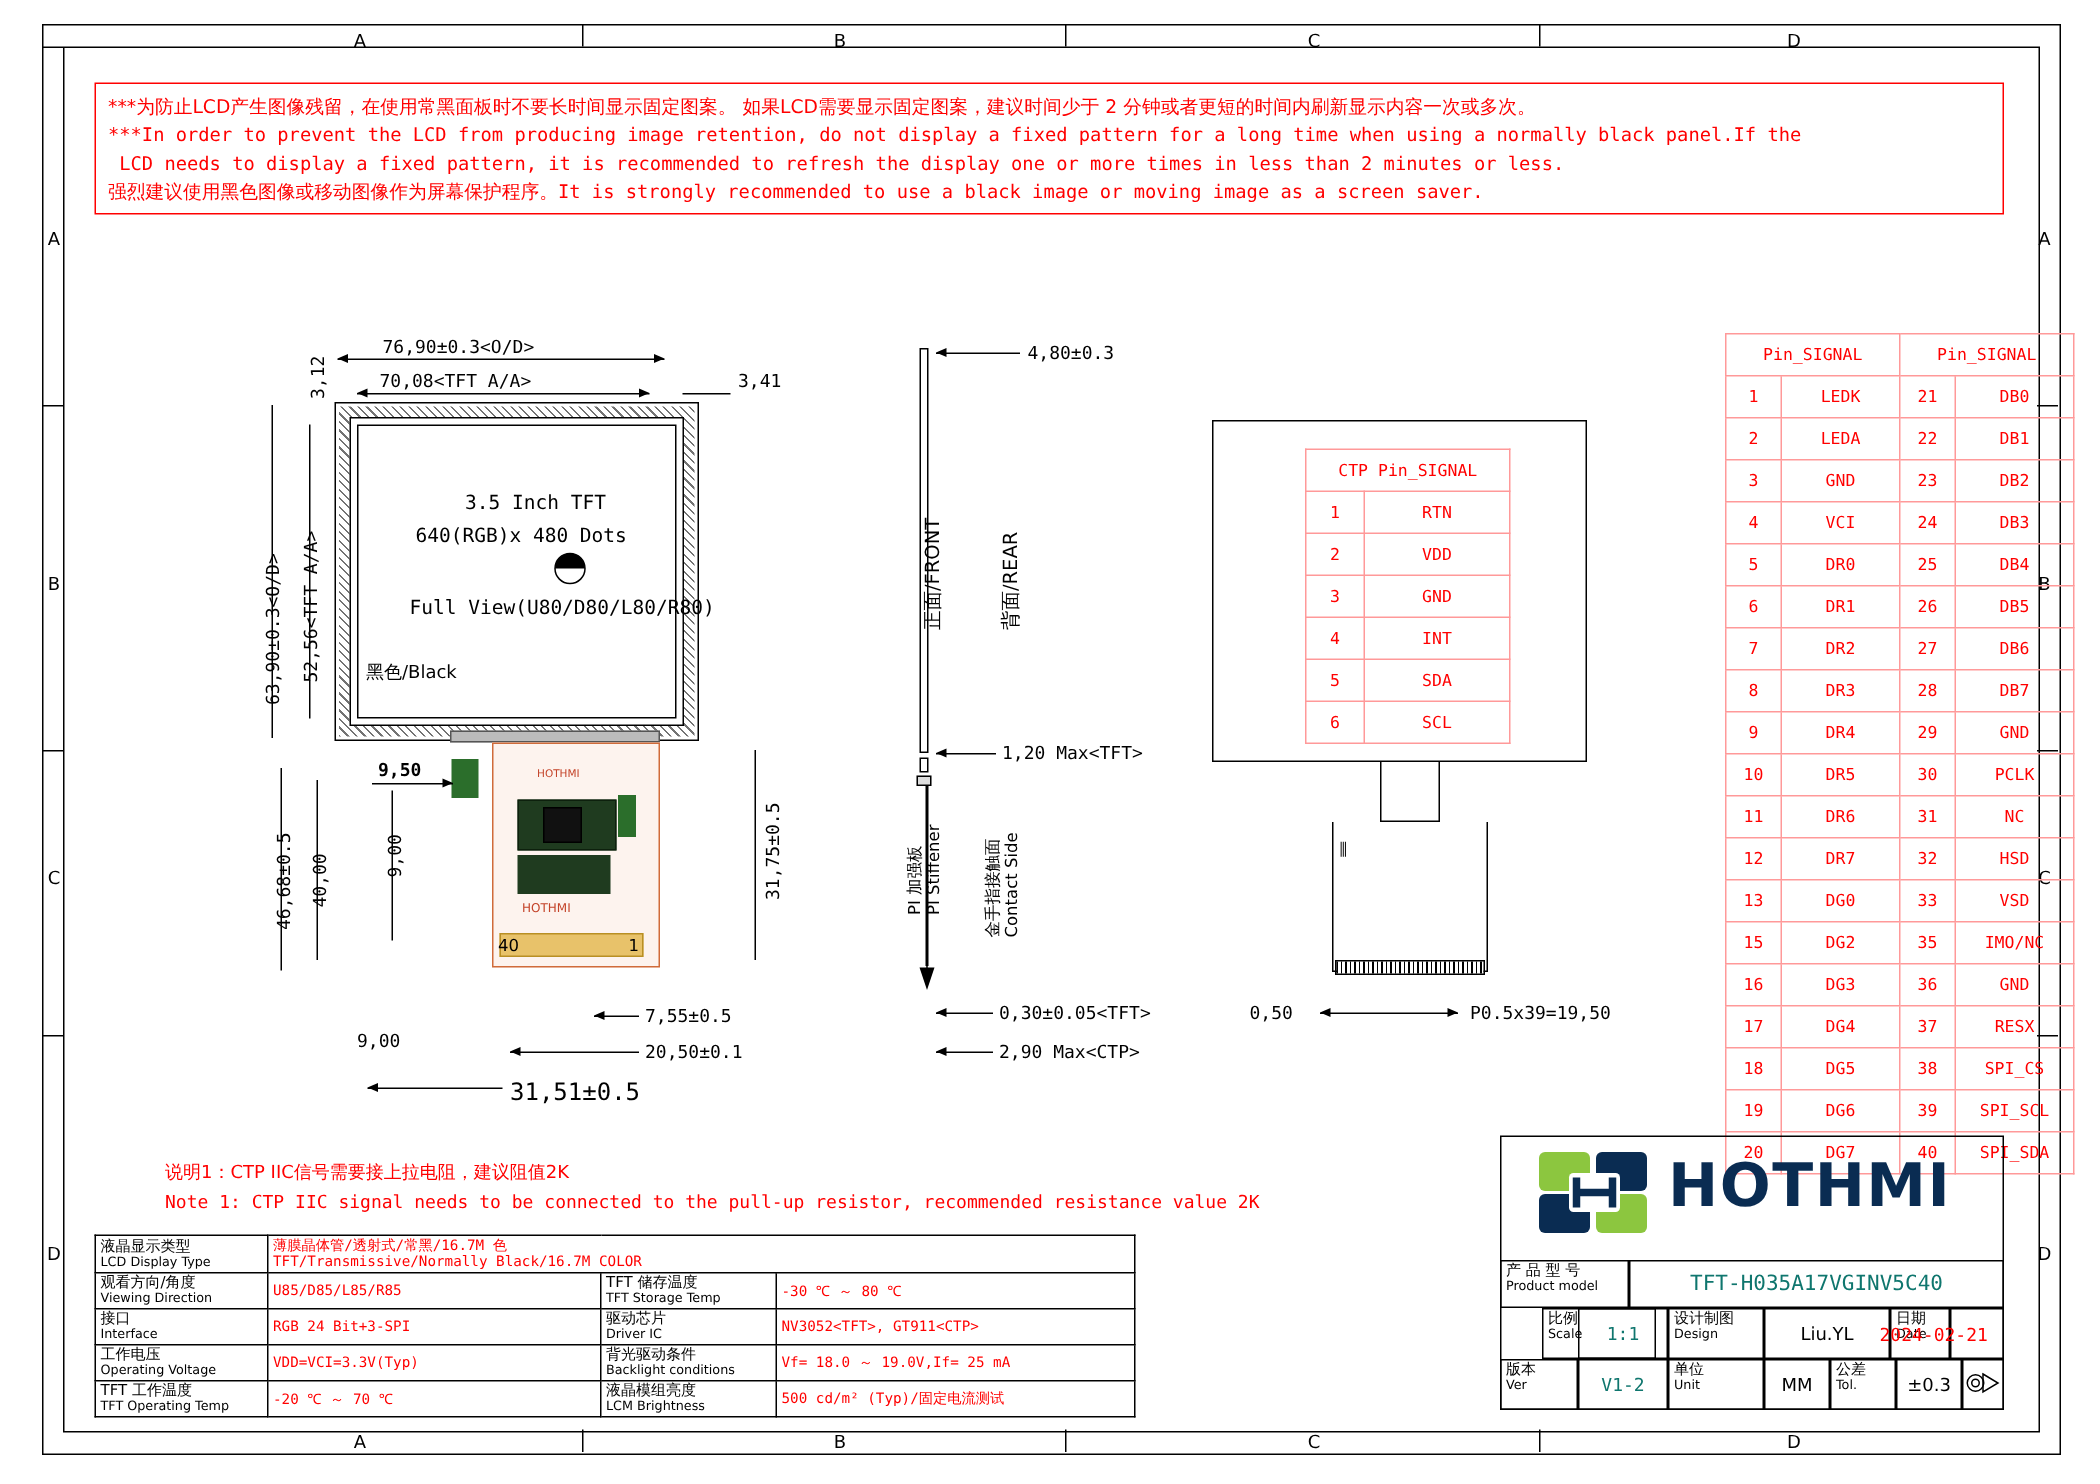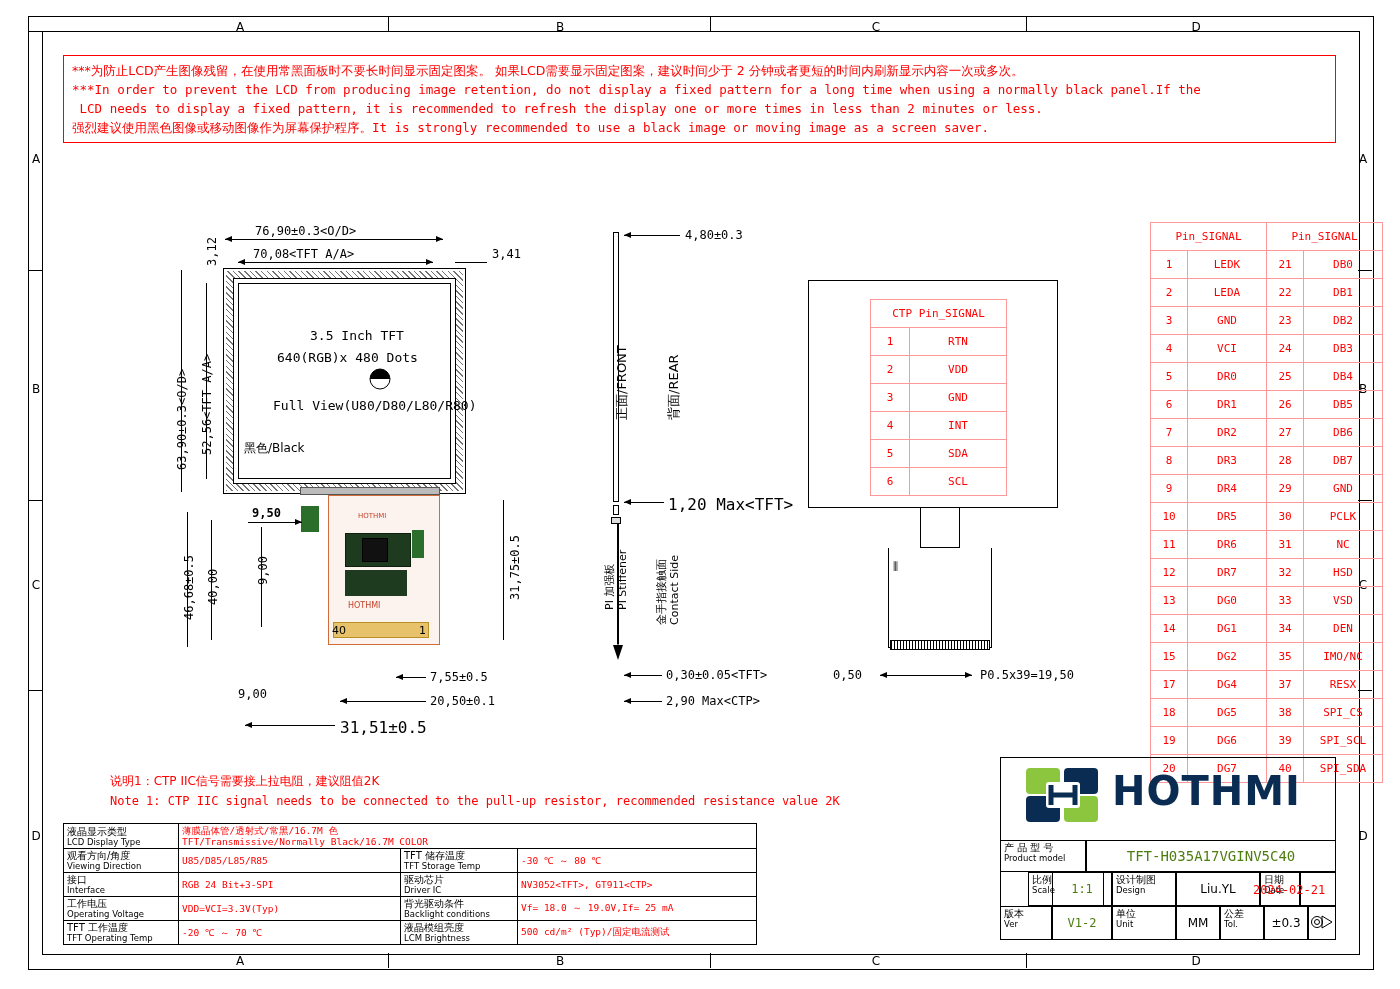"1,20 Max<TFT>" div.tm { font-size: 16px -> 12px }
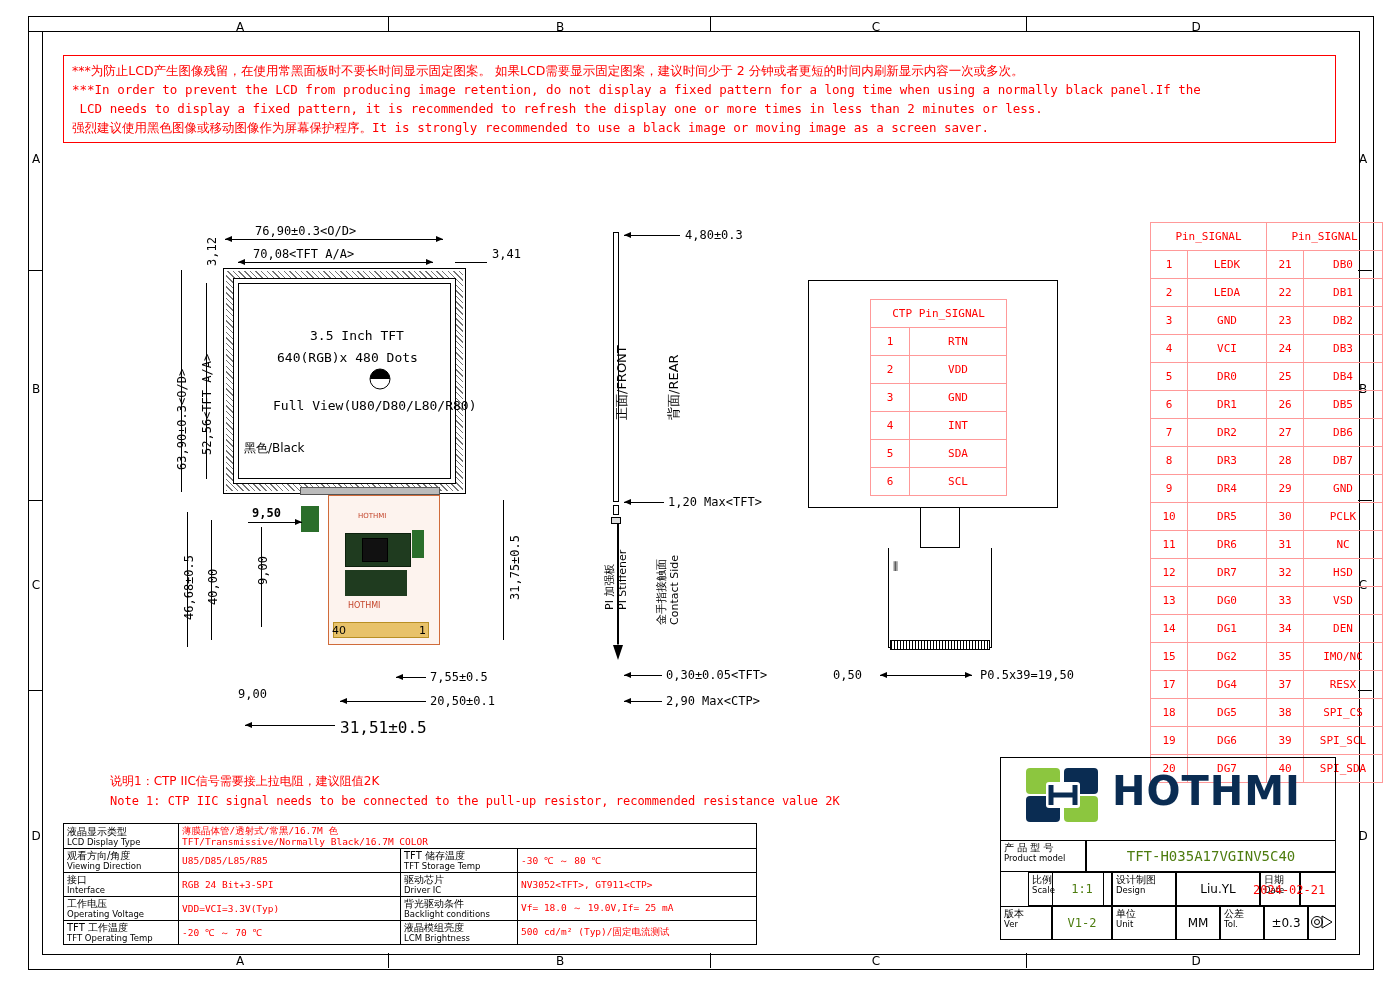"14" tr { html: <tr> <td>14</td> <td>DG1</td> <td>34</td> <td>DEN</td> </tr> -> none }
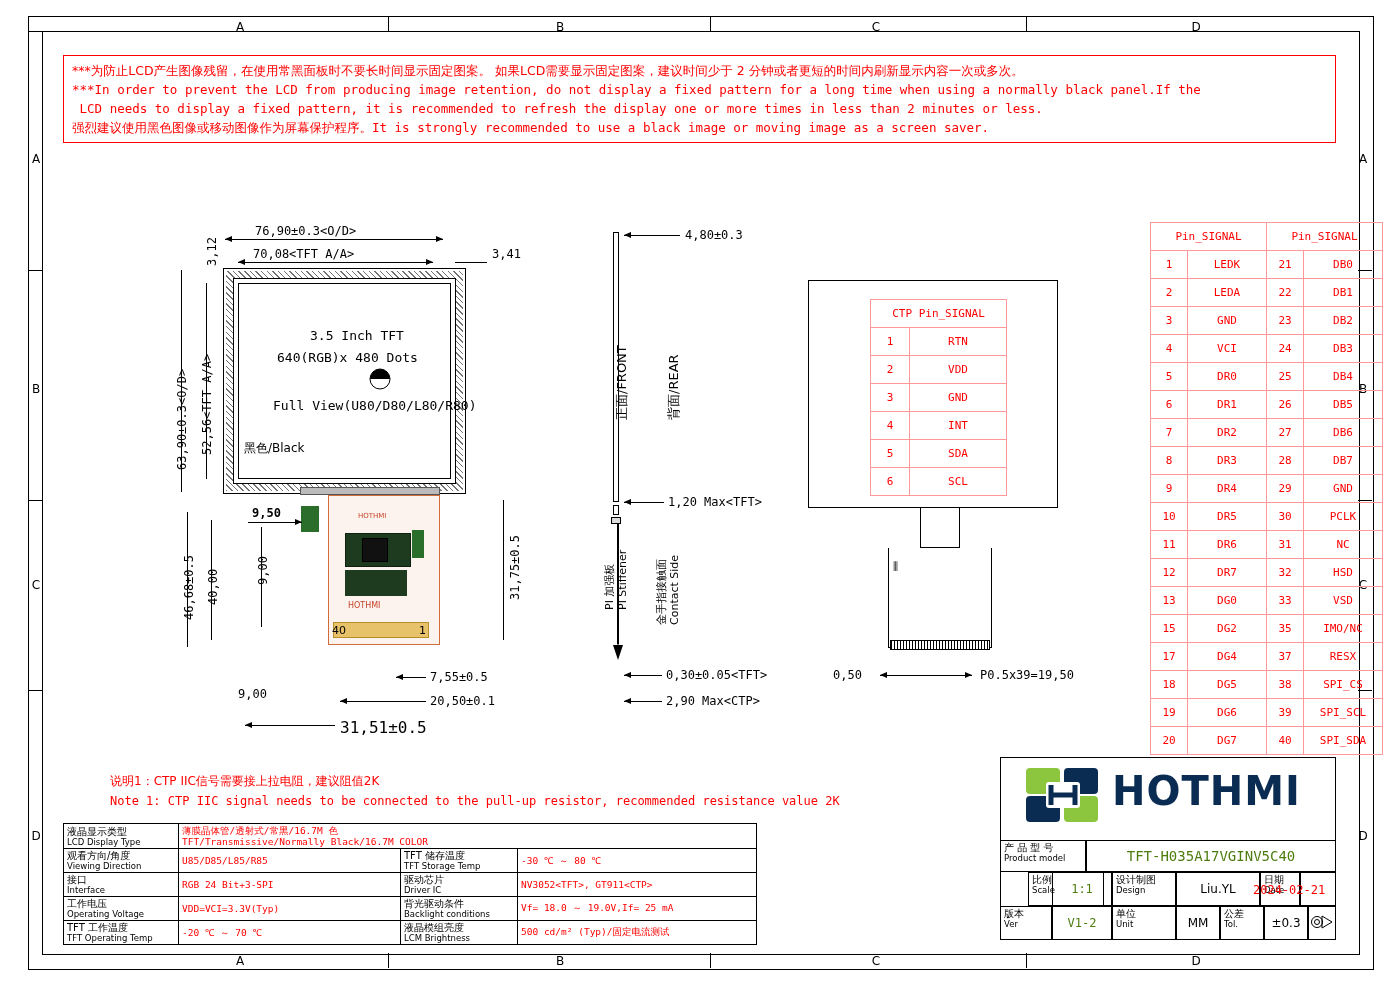"16" tr { html: none -> <tr> <td>16</td> <td>DG3</td> <td>36</td> <td>GND</td> </tr> }
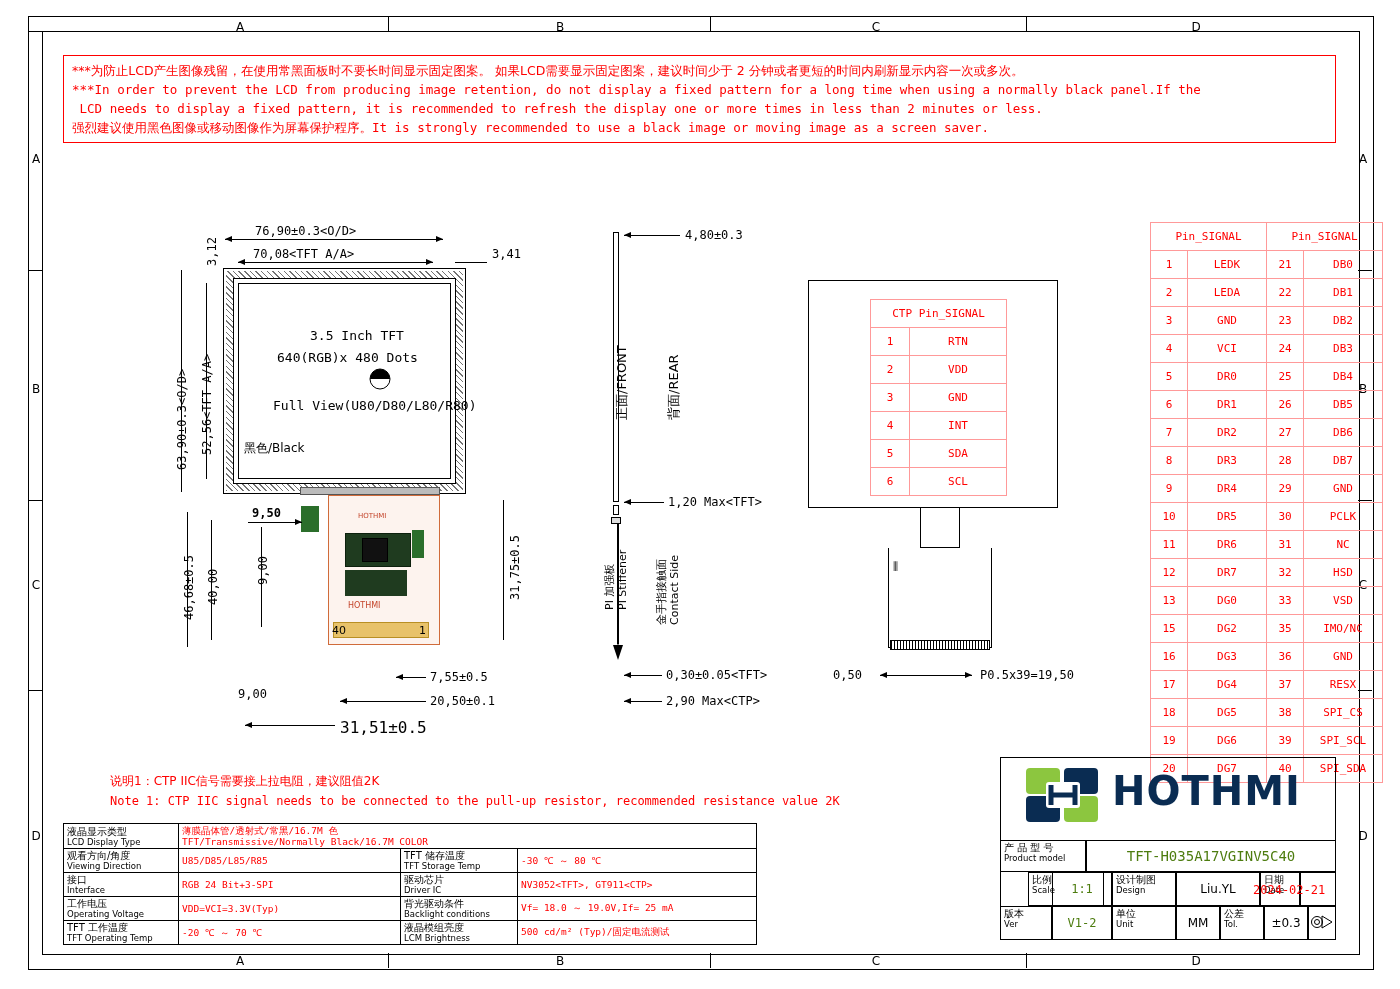"TFT-H035A17VGINV5C40" .tb-val { color: #4d7c0f -> #0f766e }
